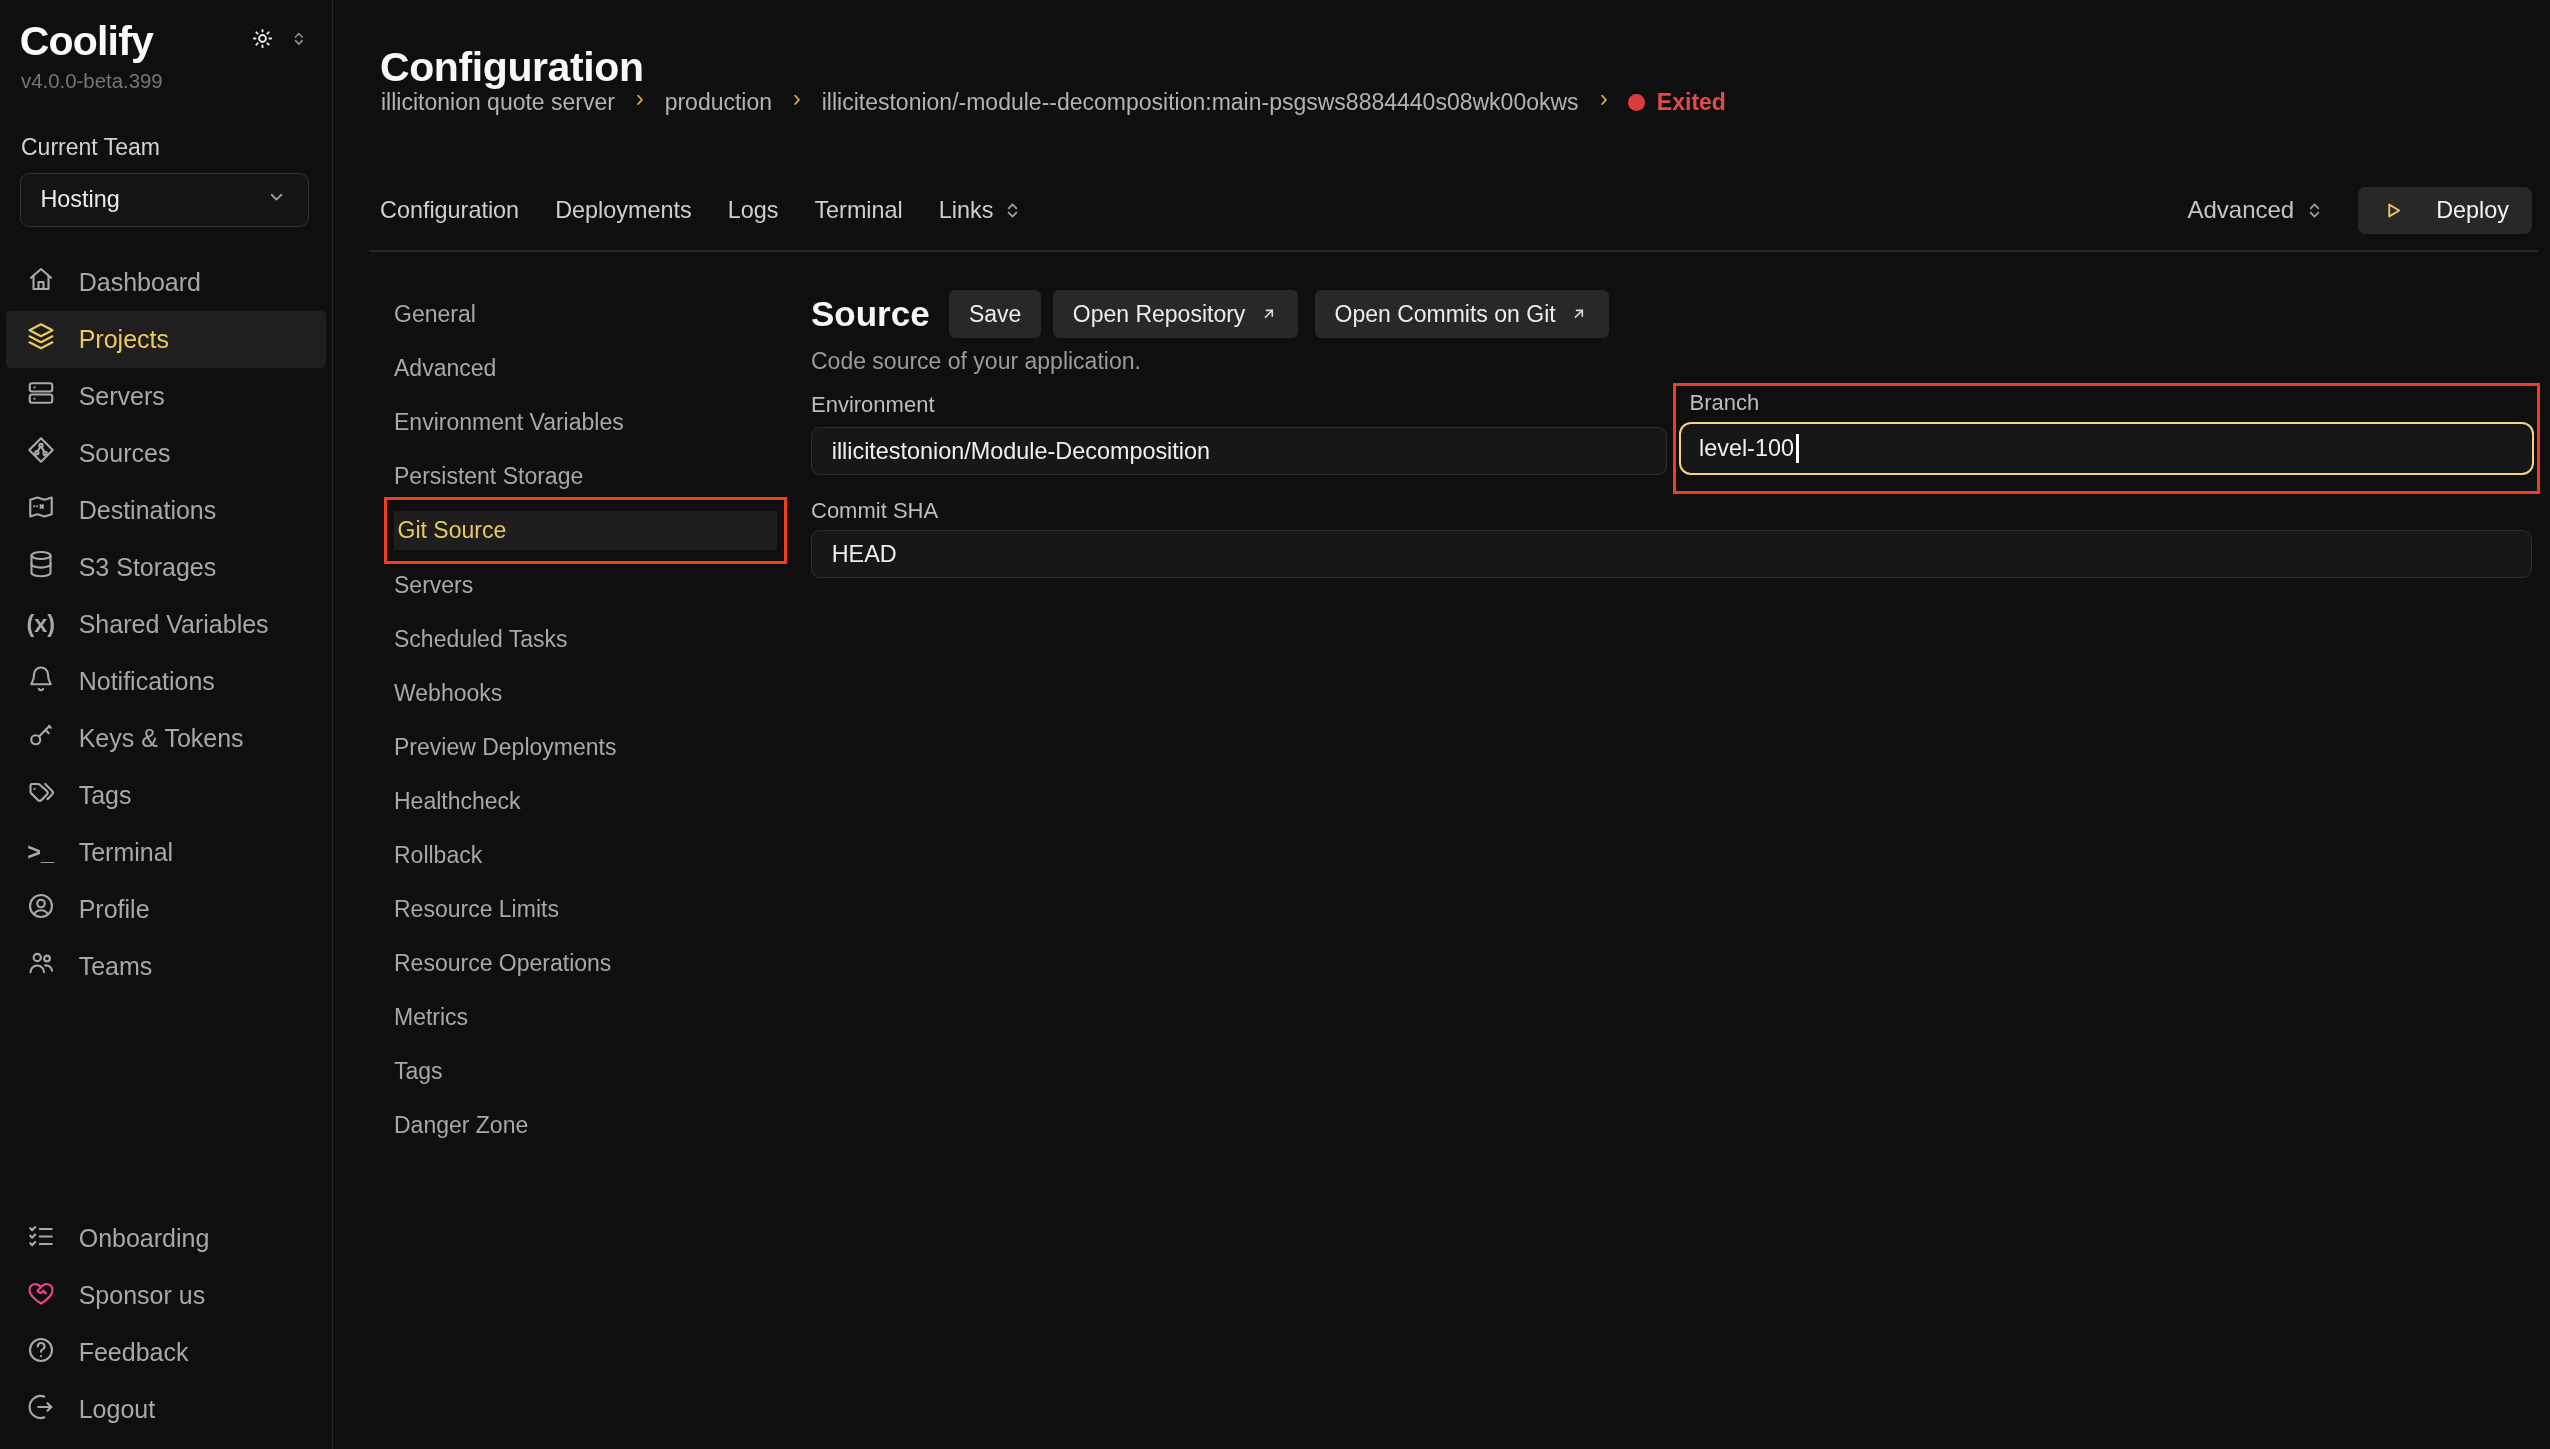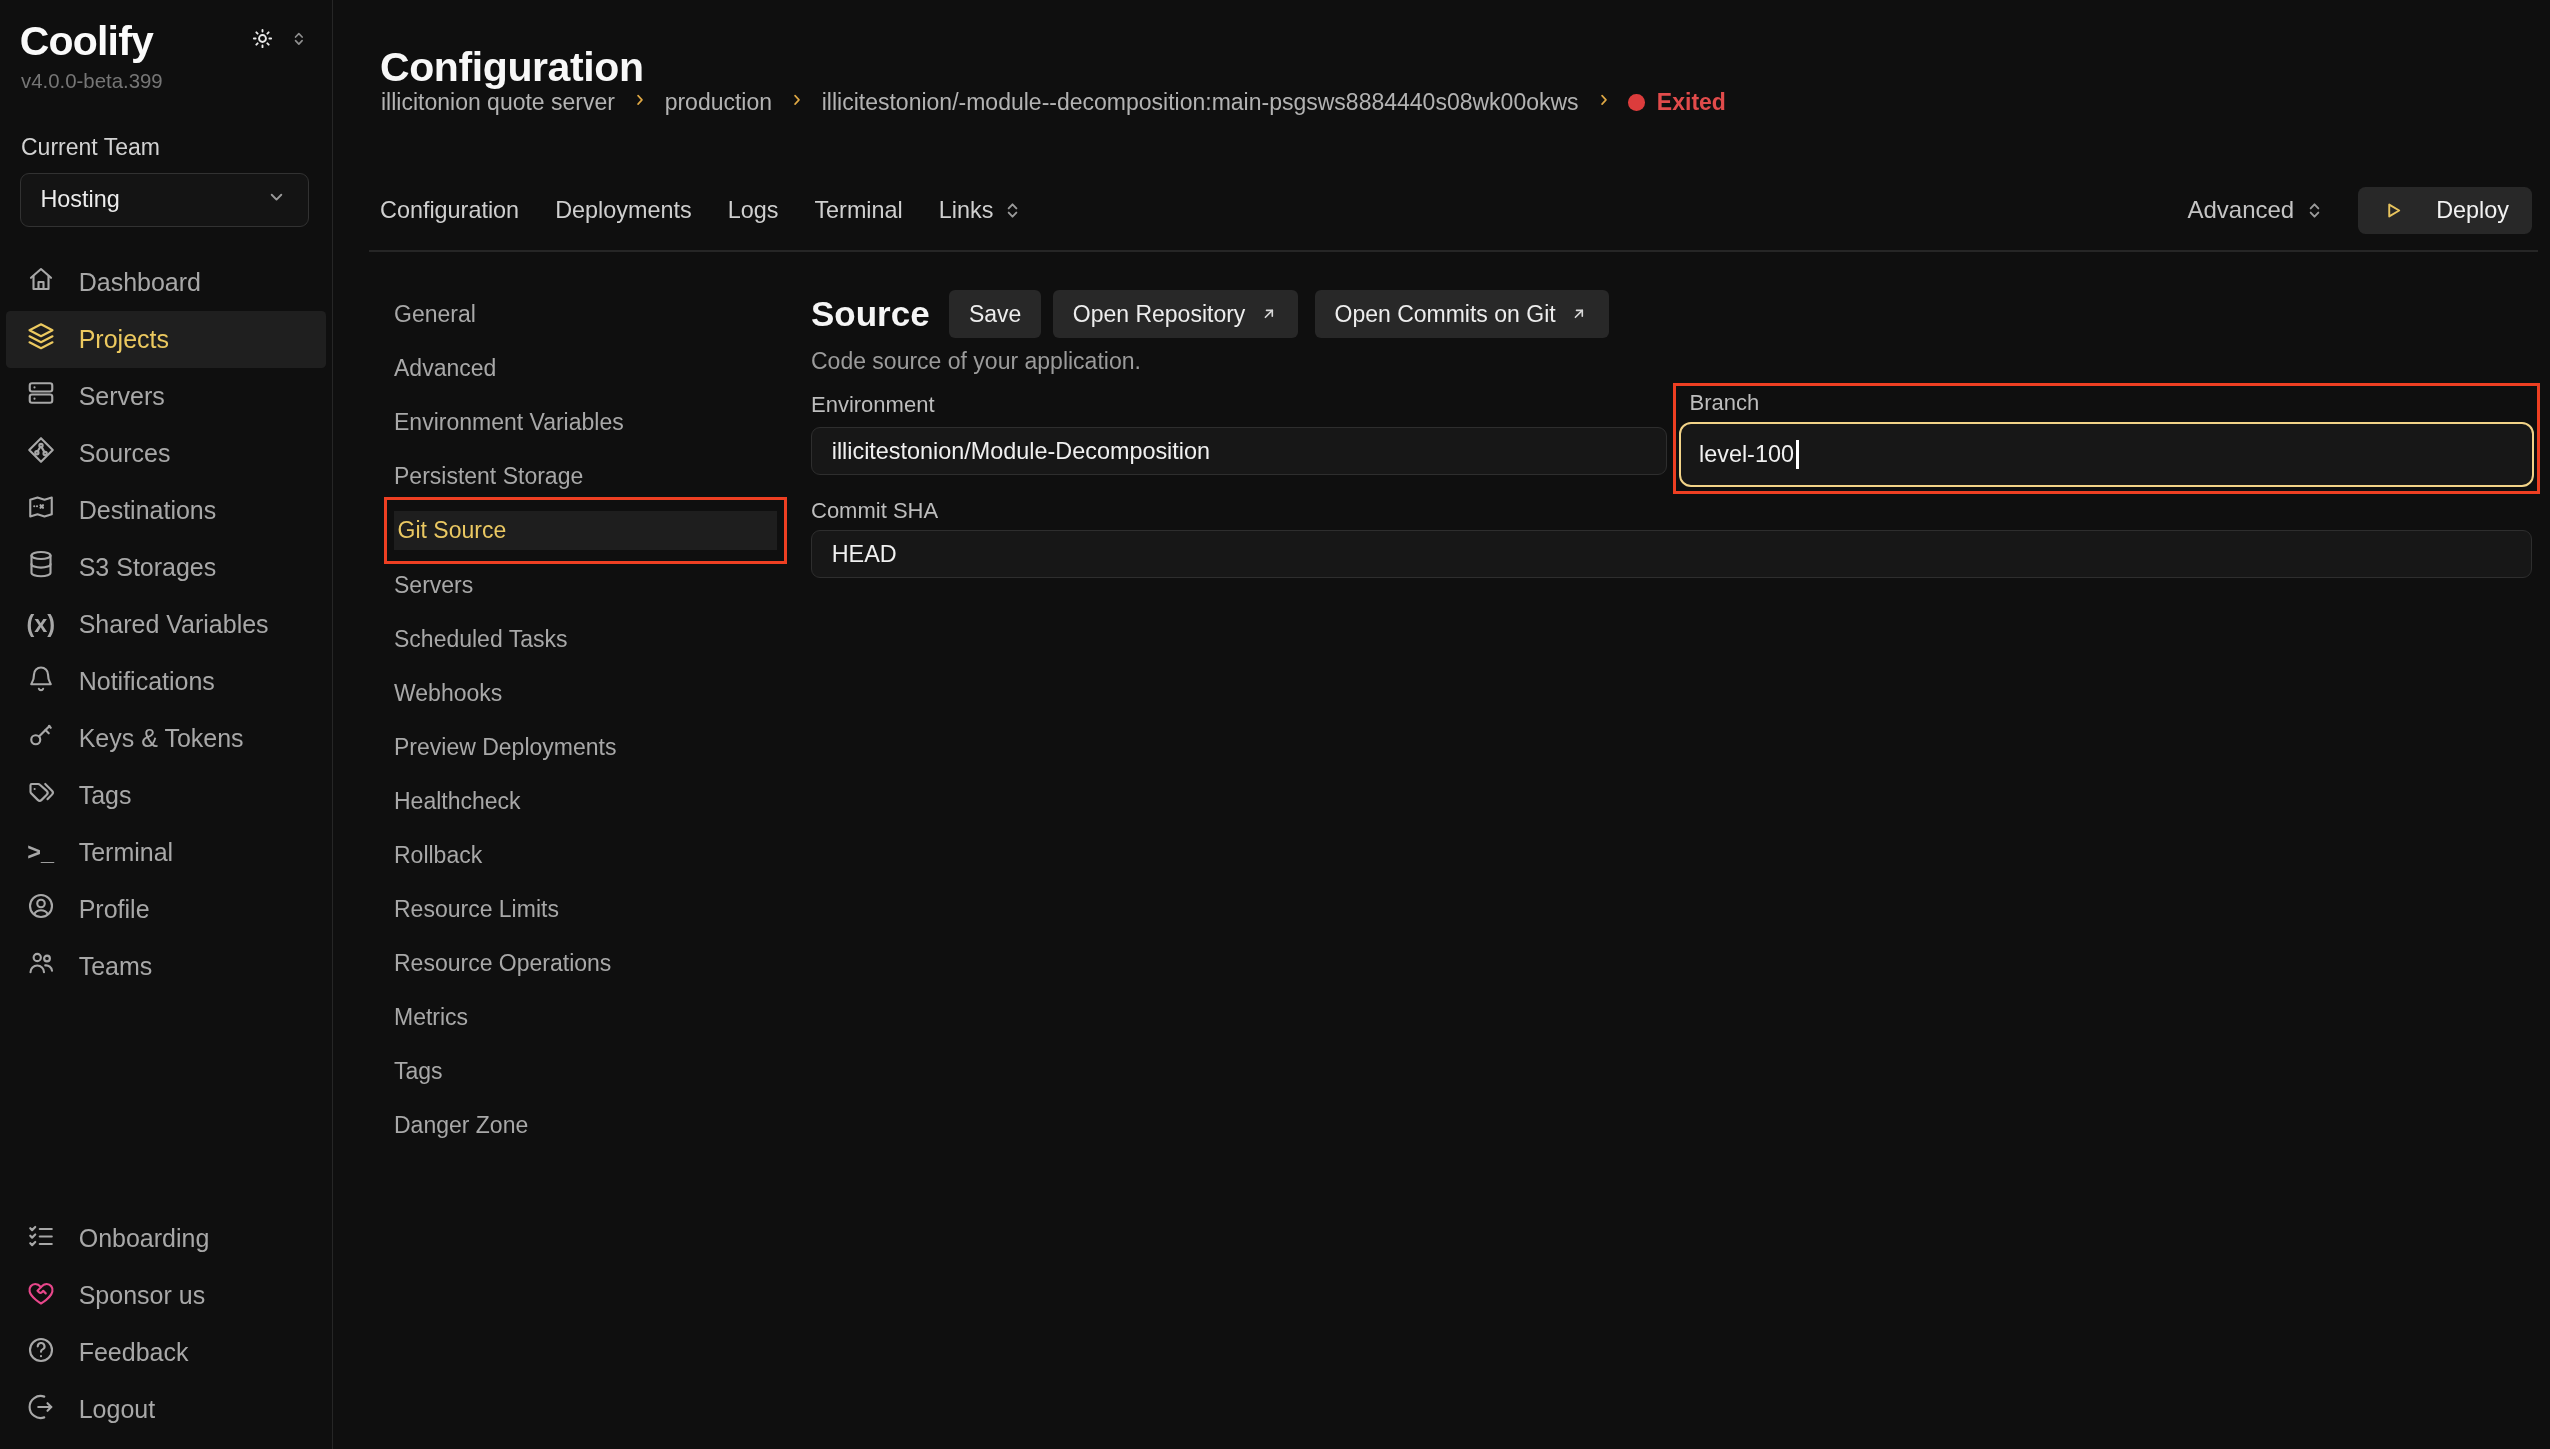"level-100" .branch-input { height: 65px -> 53px }
